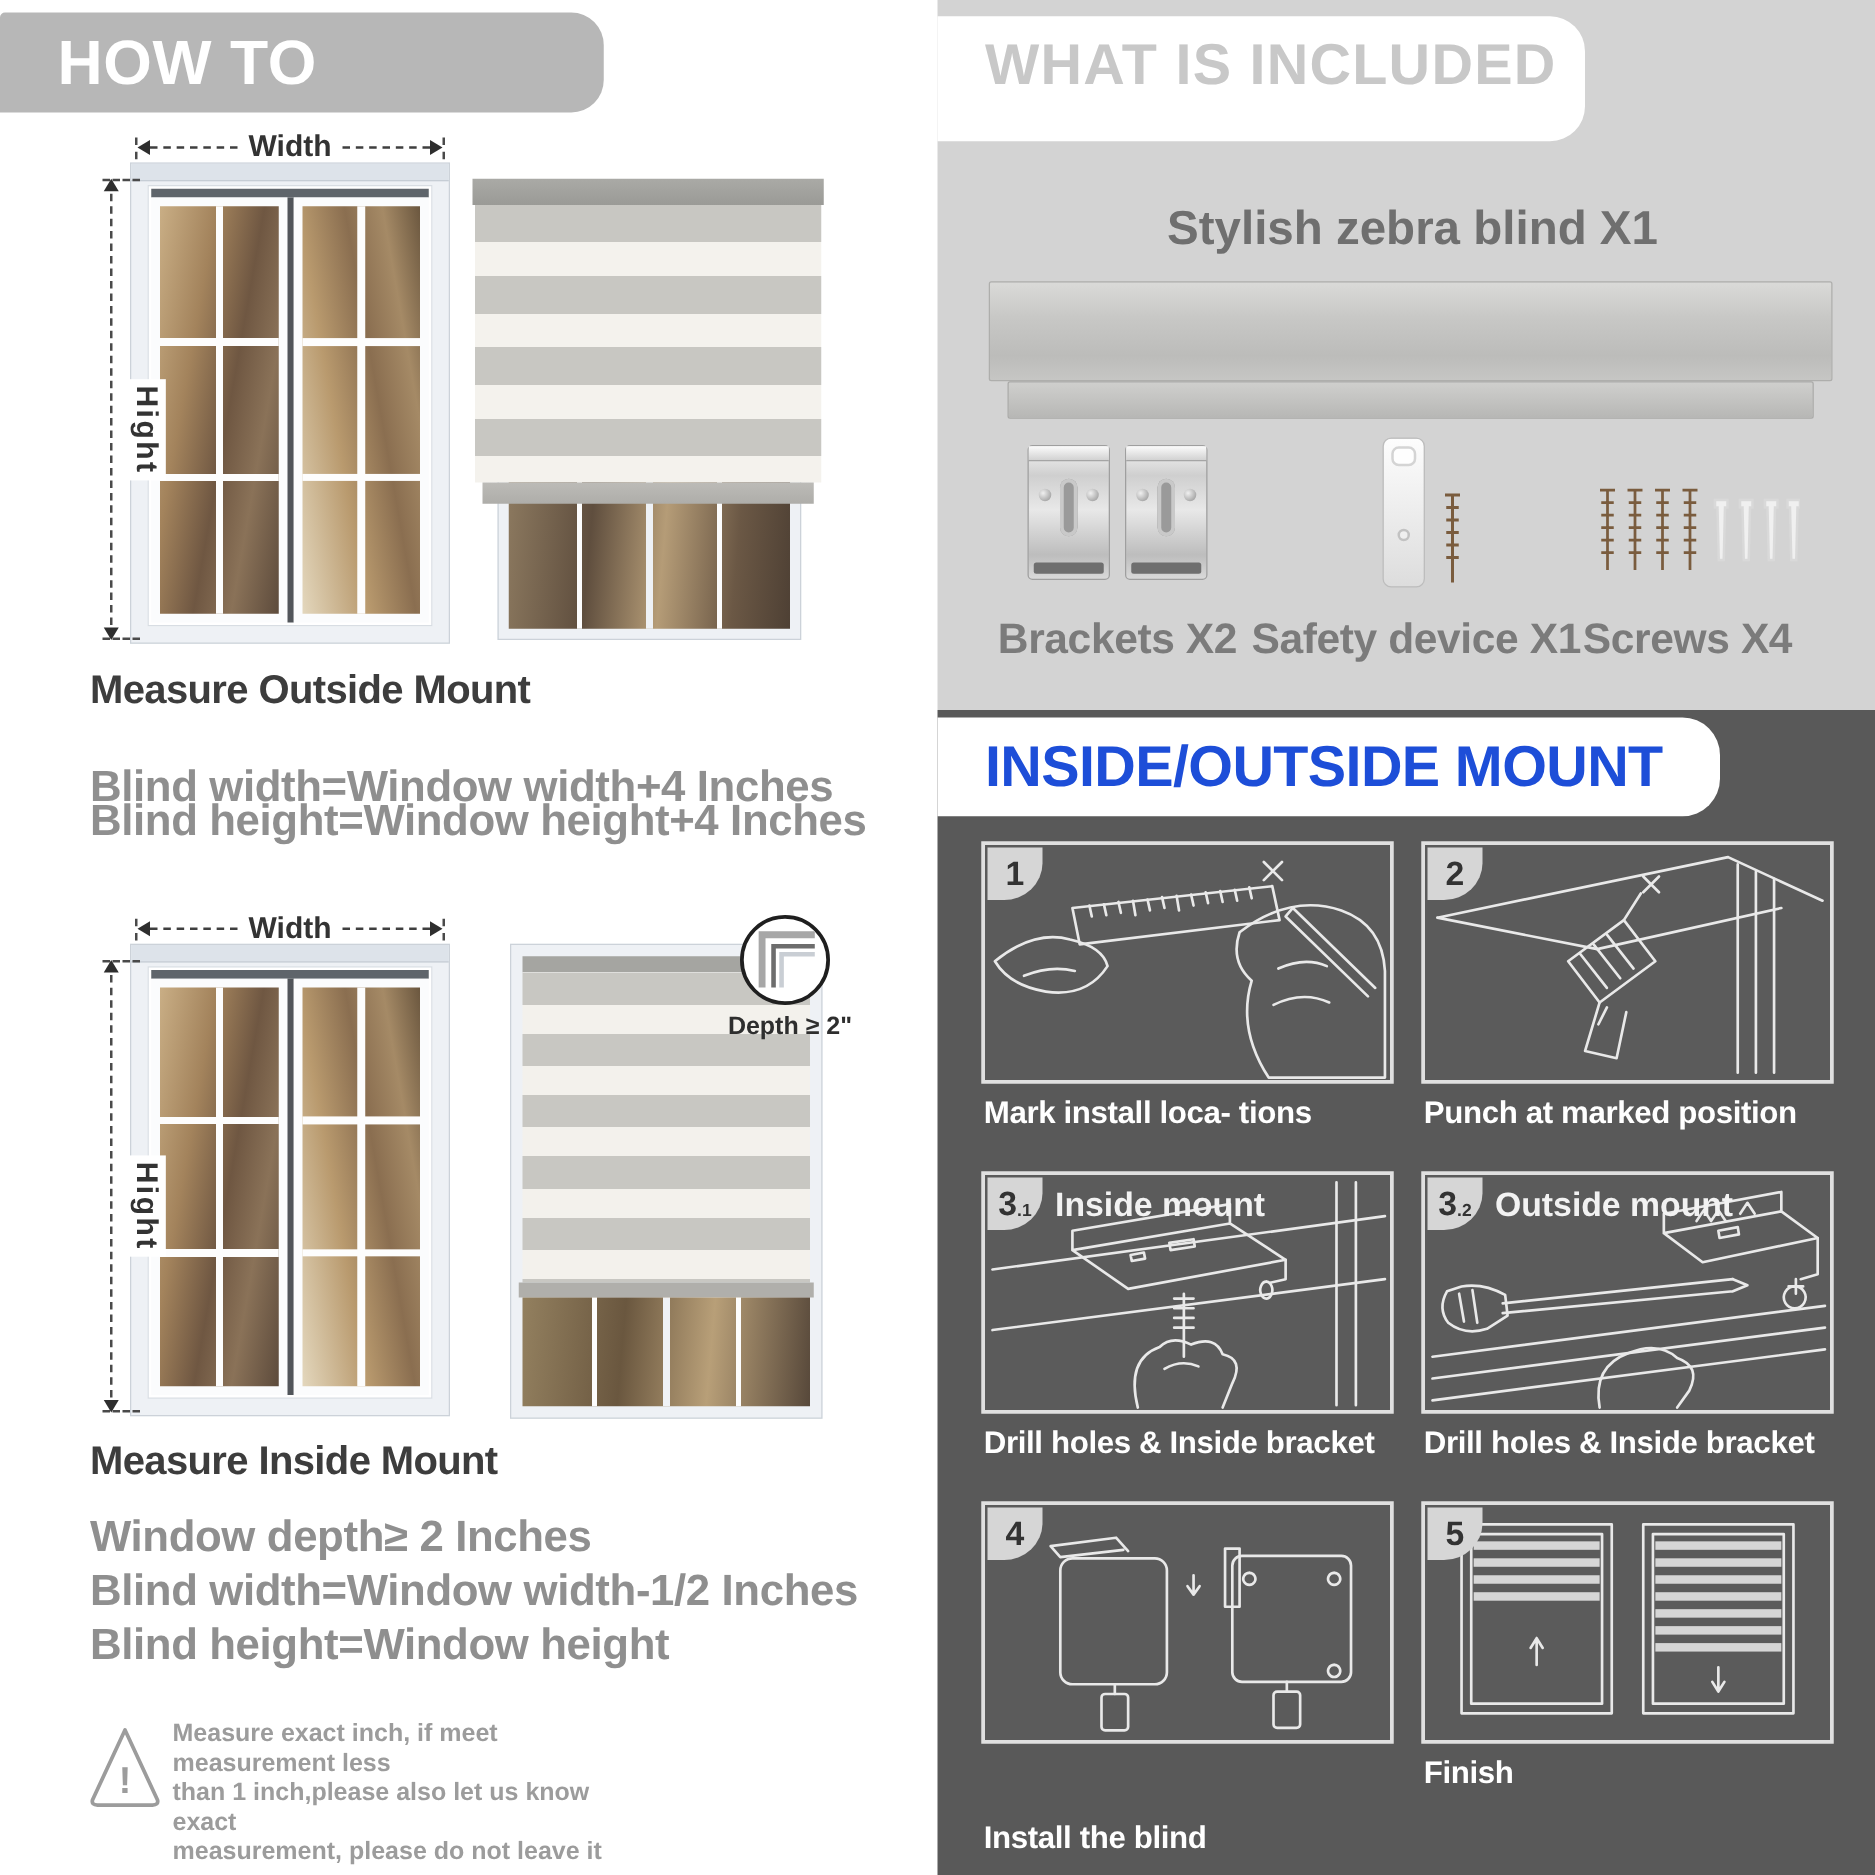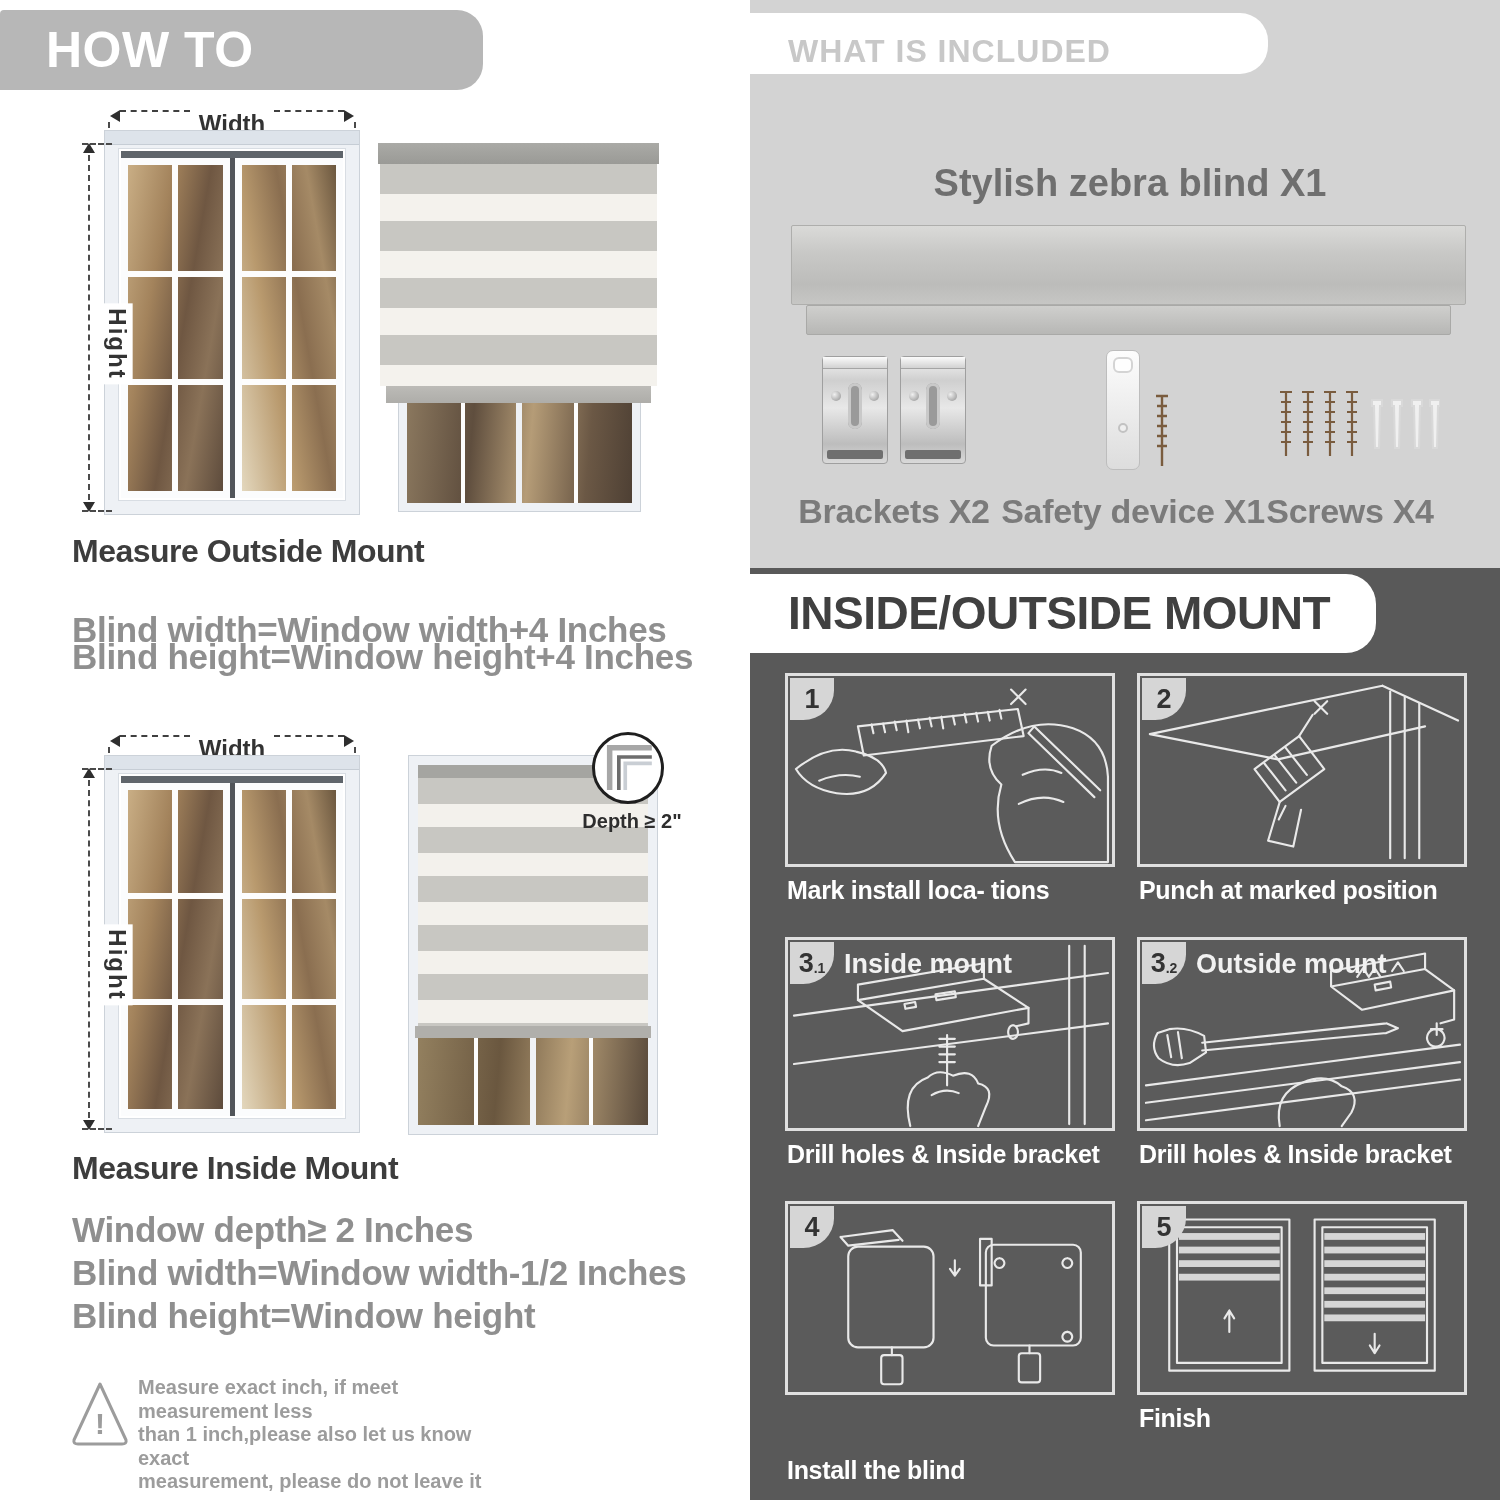"WHAT IS INCLUDED" #hdr-included { font-size: 32px -> 46px; height: 61px -> 100px }
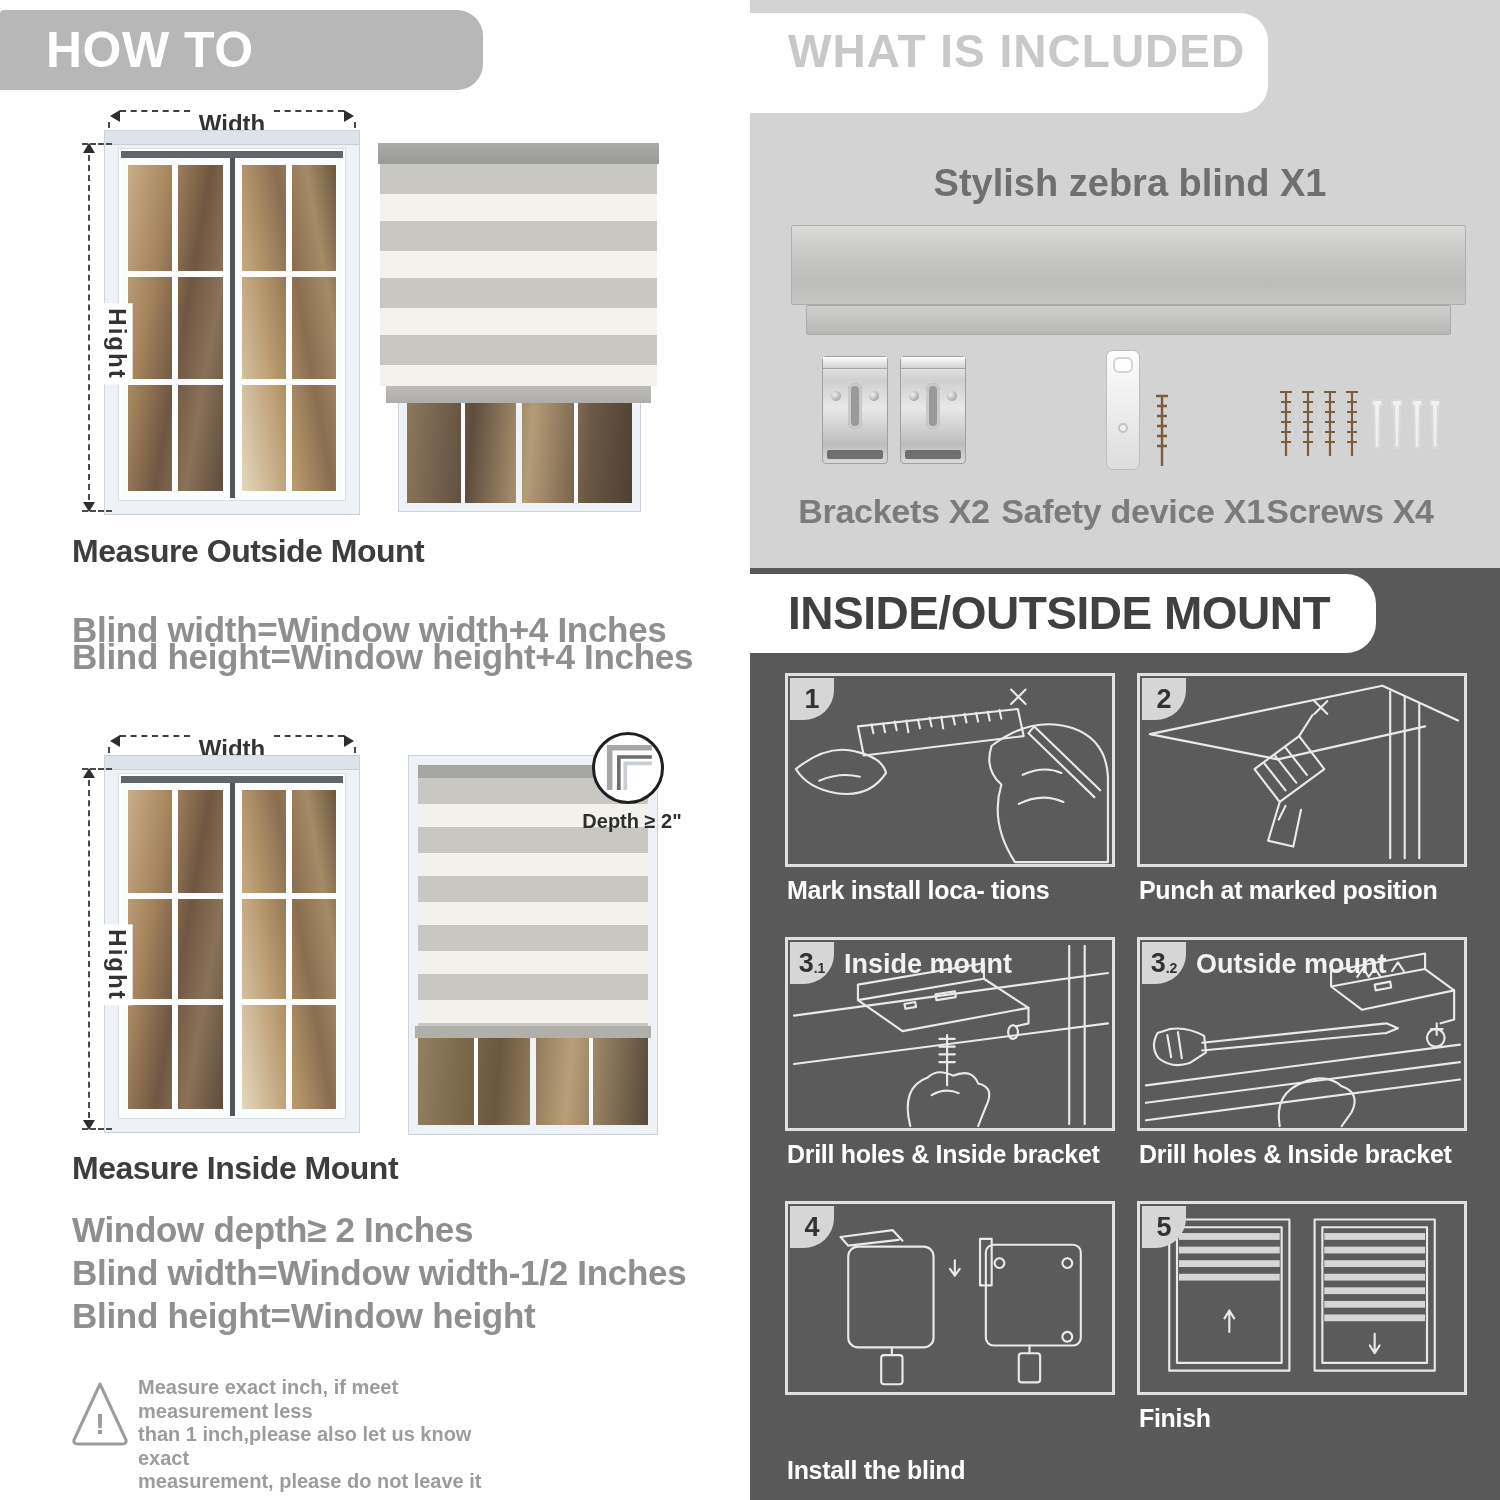"Width" .dimw { align-items: none -> center }
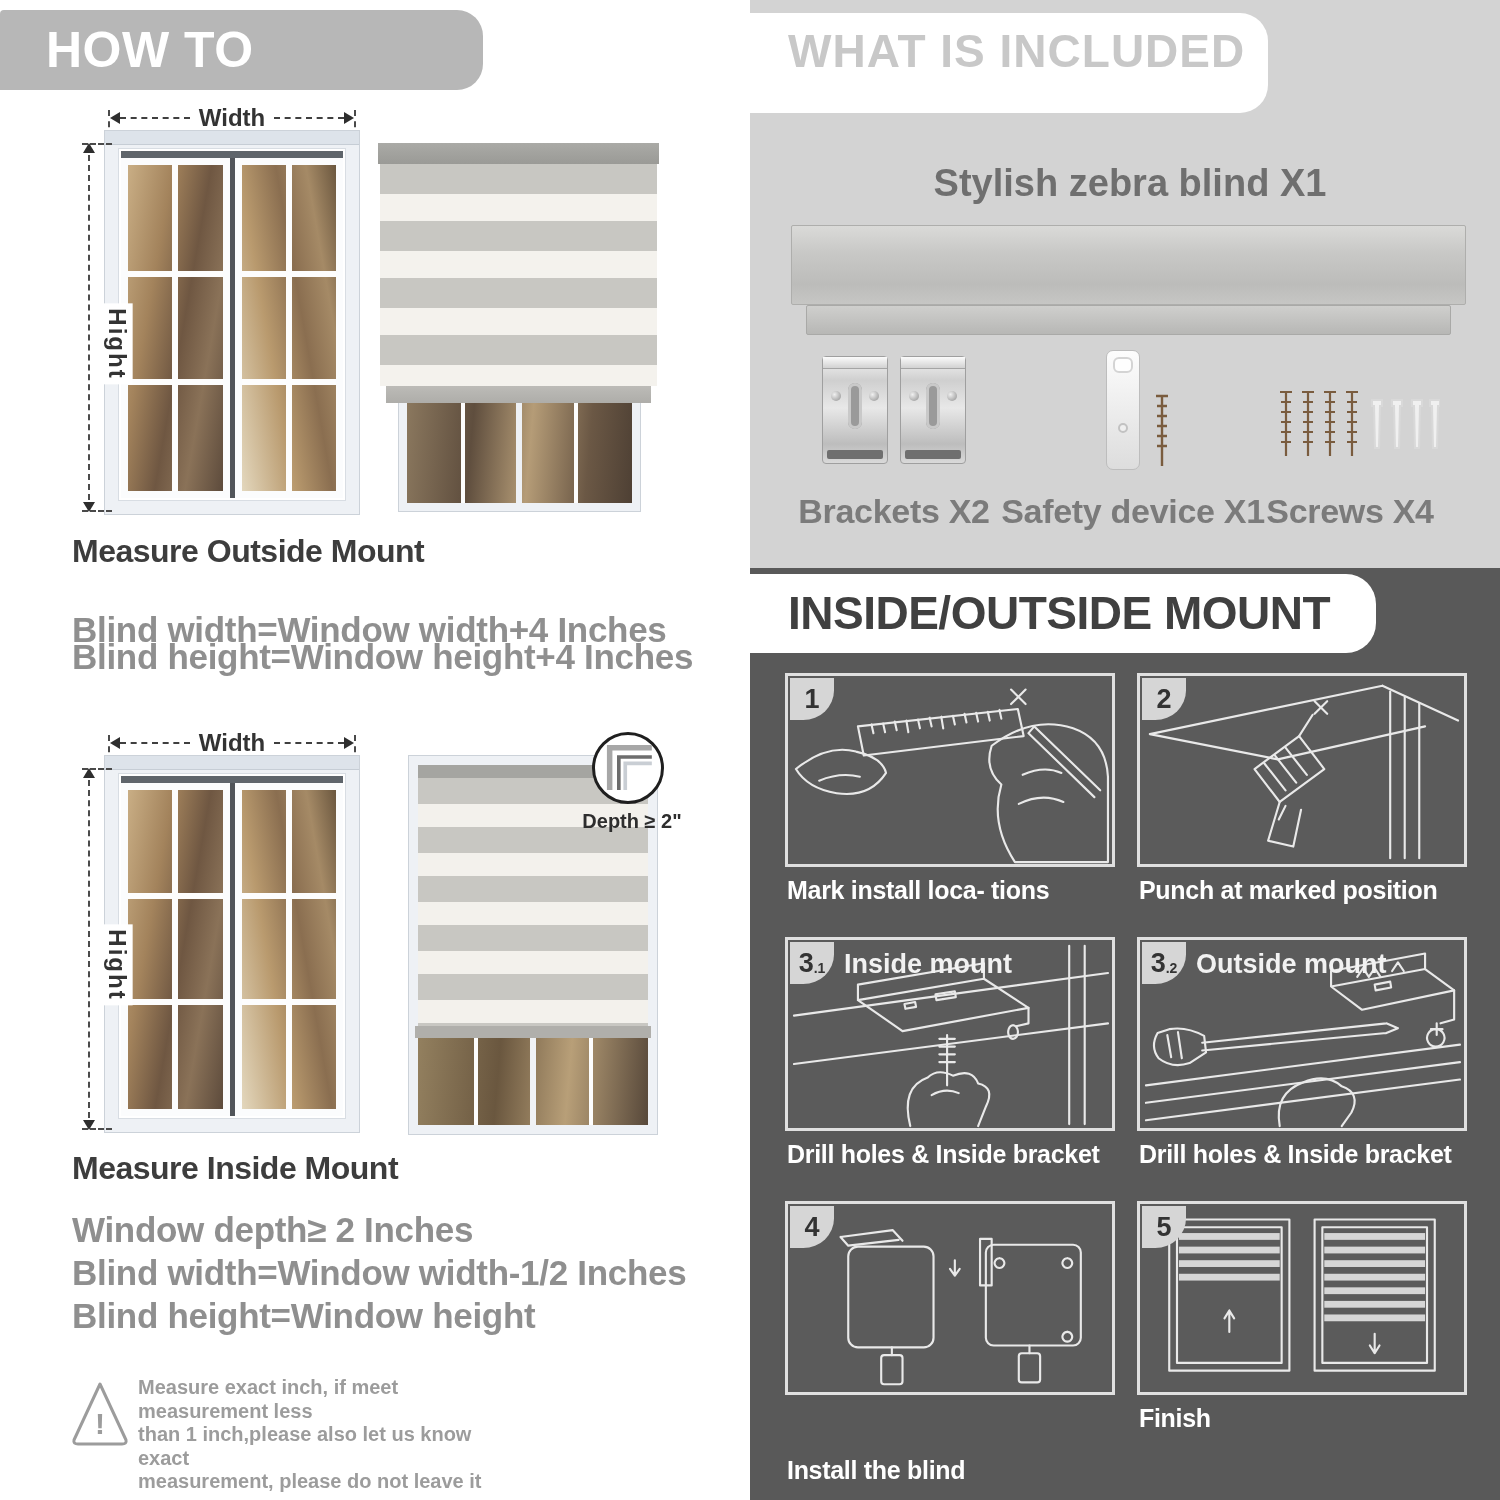"INSIDE/OUTSIDE MOUNT" #hdr-mount { color: #404040 -> #1d4ed8 }
